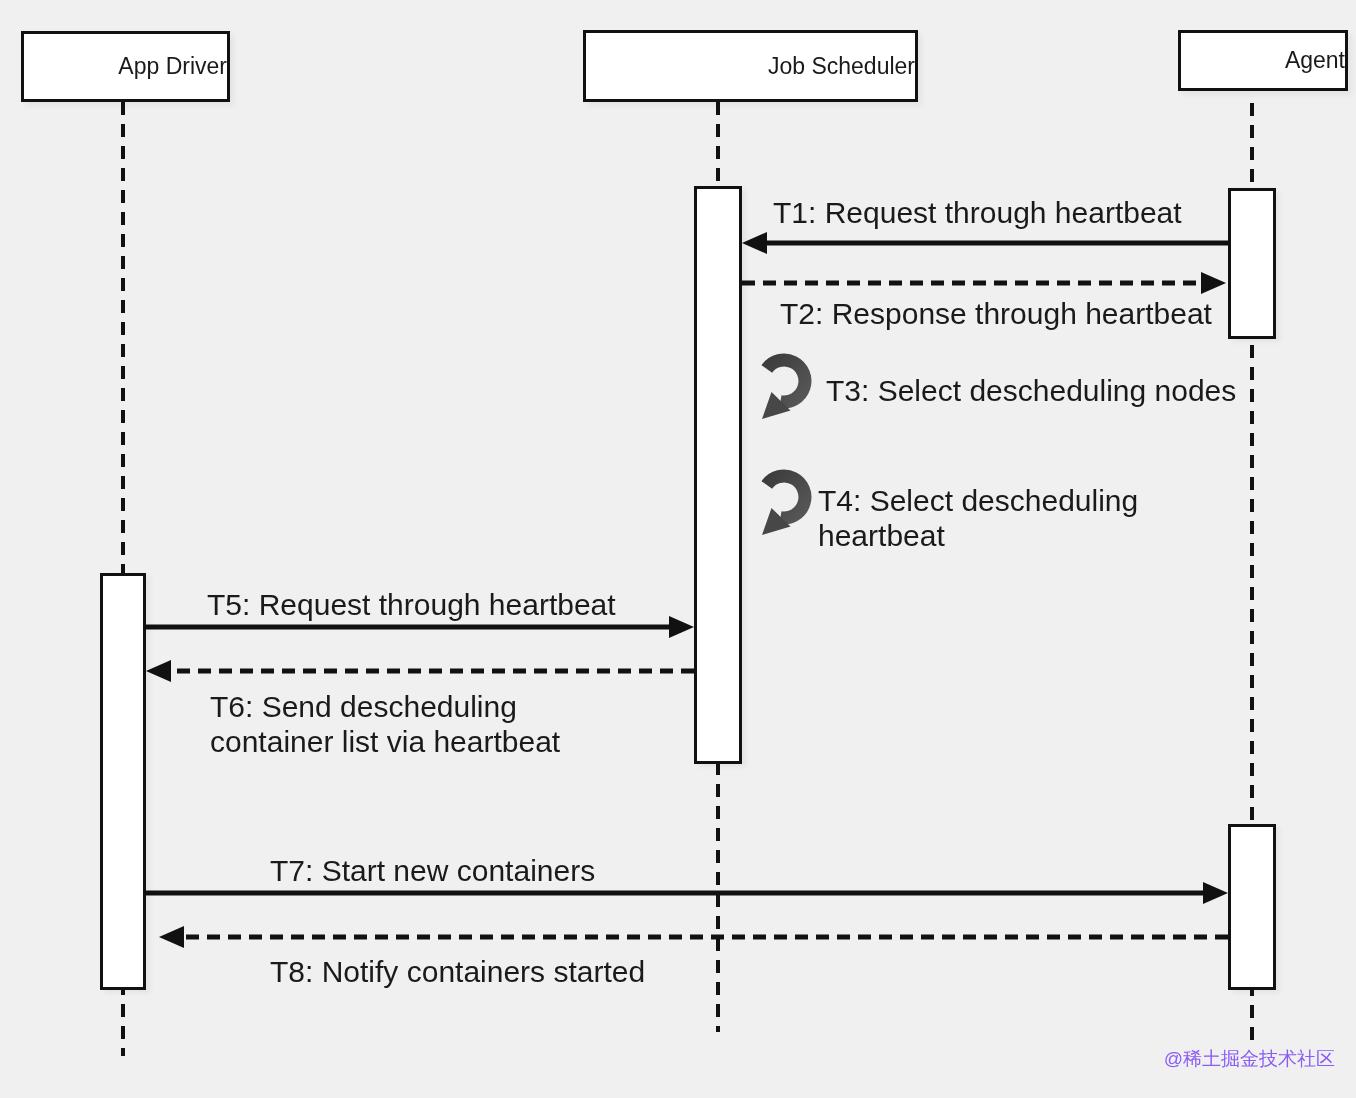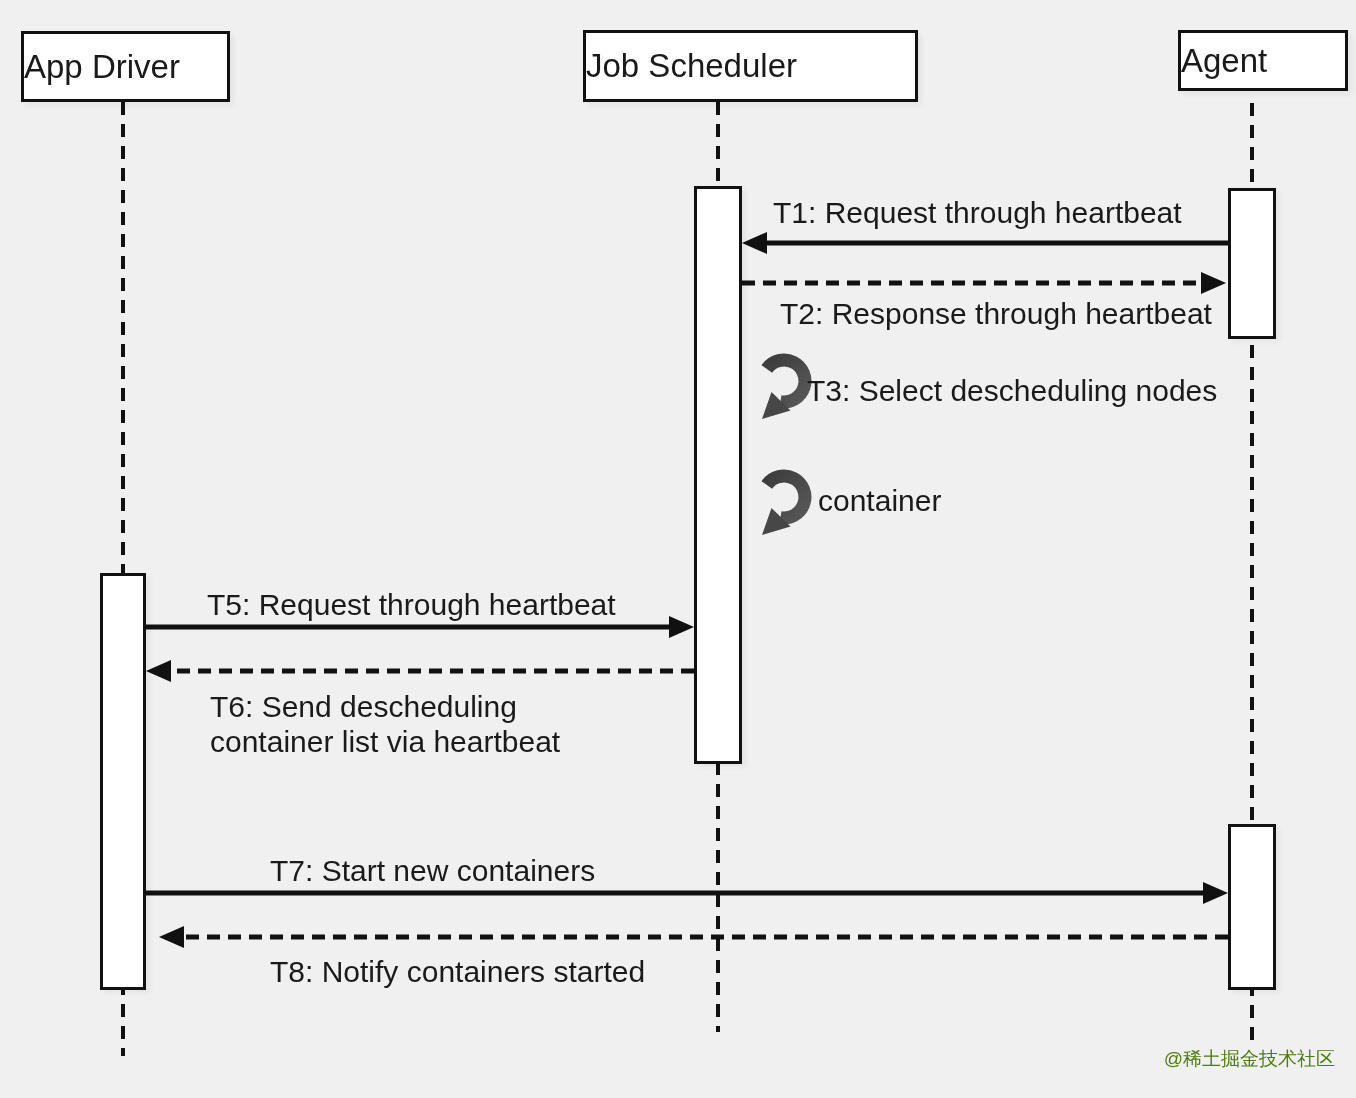"App Driver" .actor { font-size: 33px -> 23px; justify-content: flex-start -> flex-end }
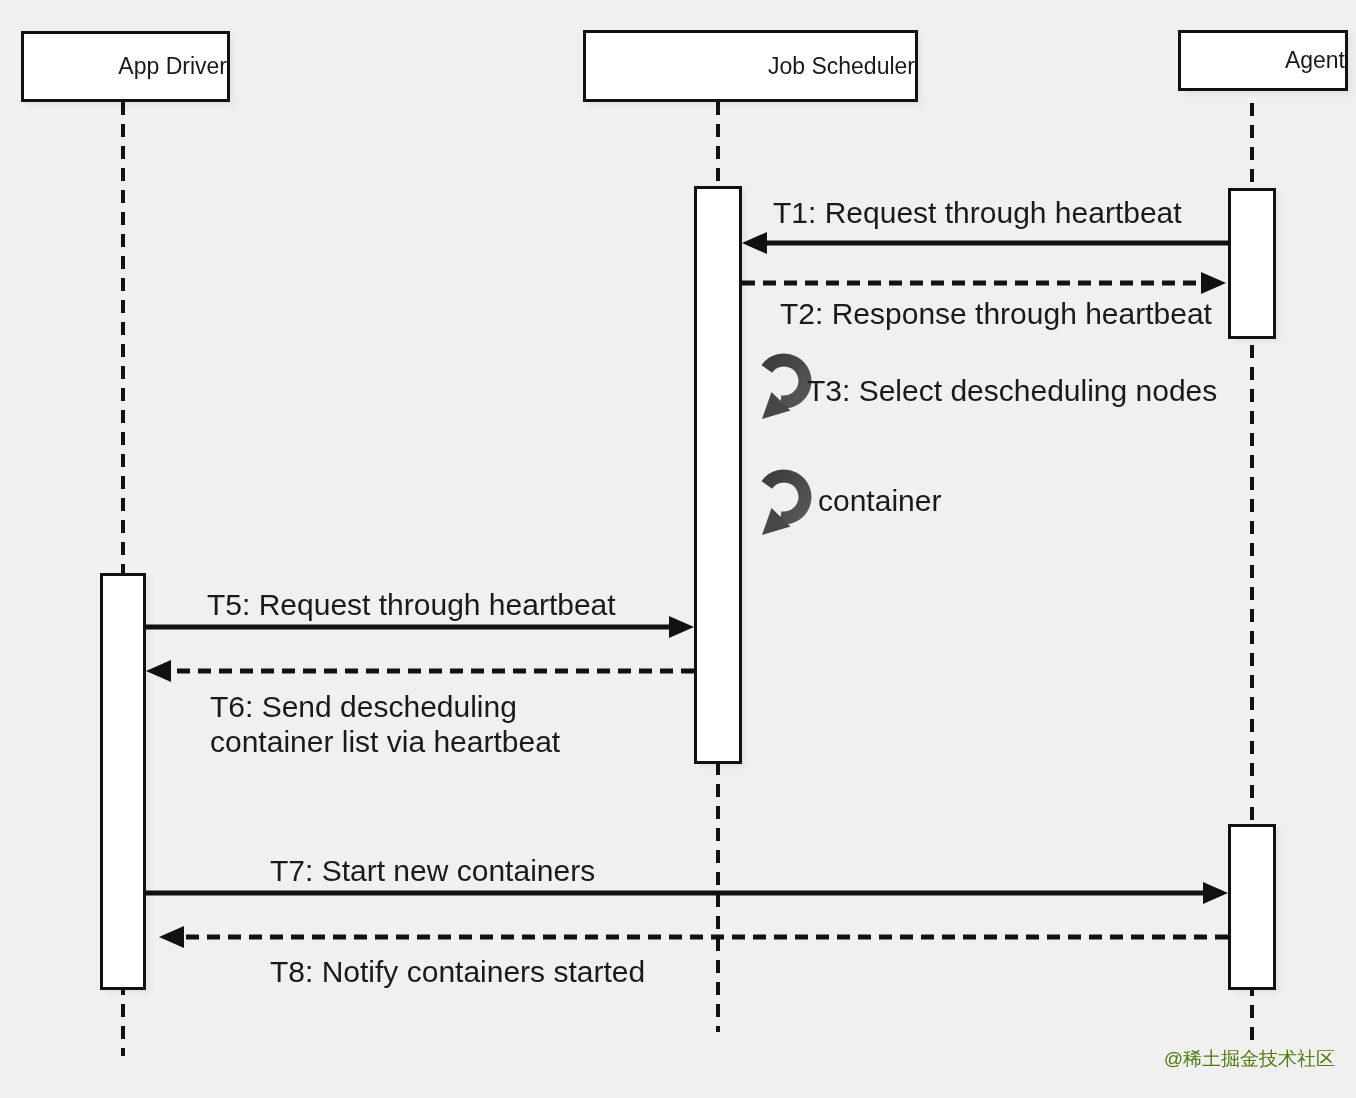"T3: Select descheduling nodes" div.msg-label { left: 807px -> 826px }
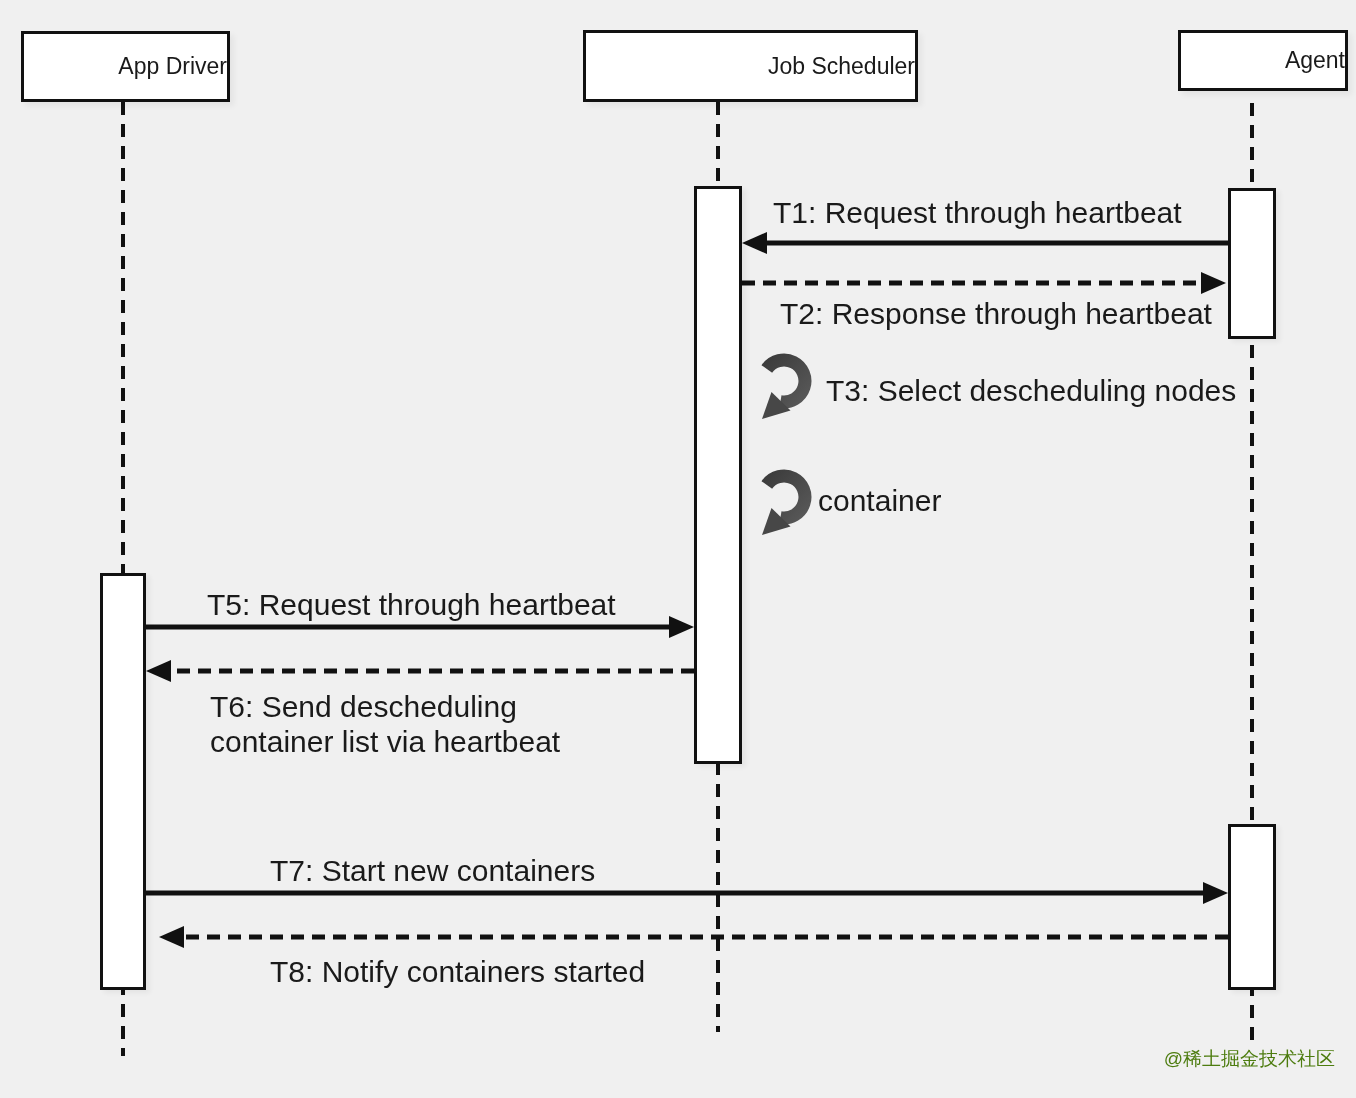"T4: Select descheduling" div { html: none -> <div>T4: Select descheduling</div> }
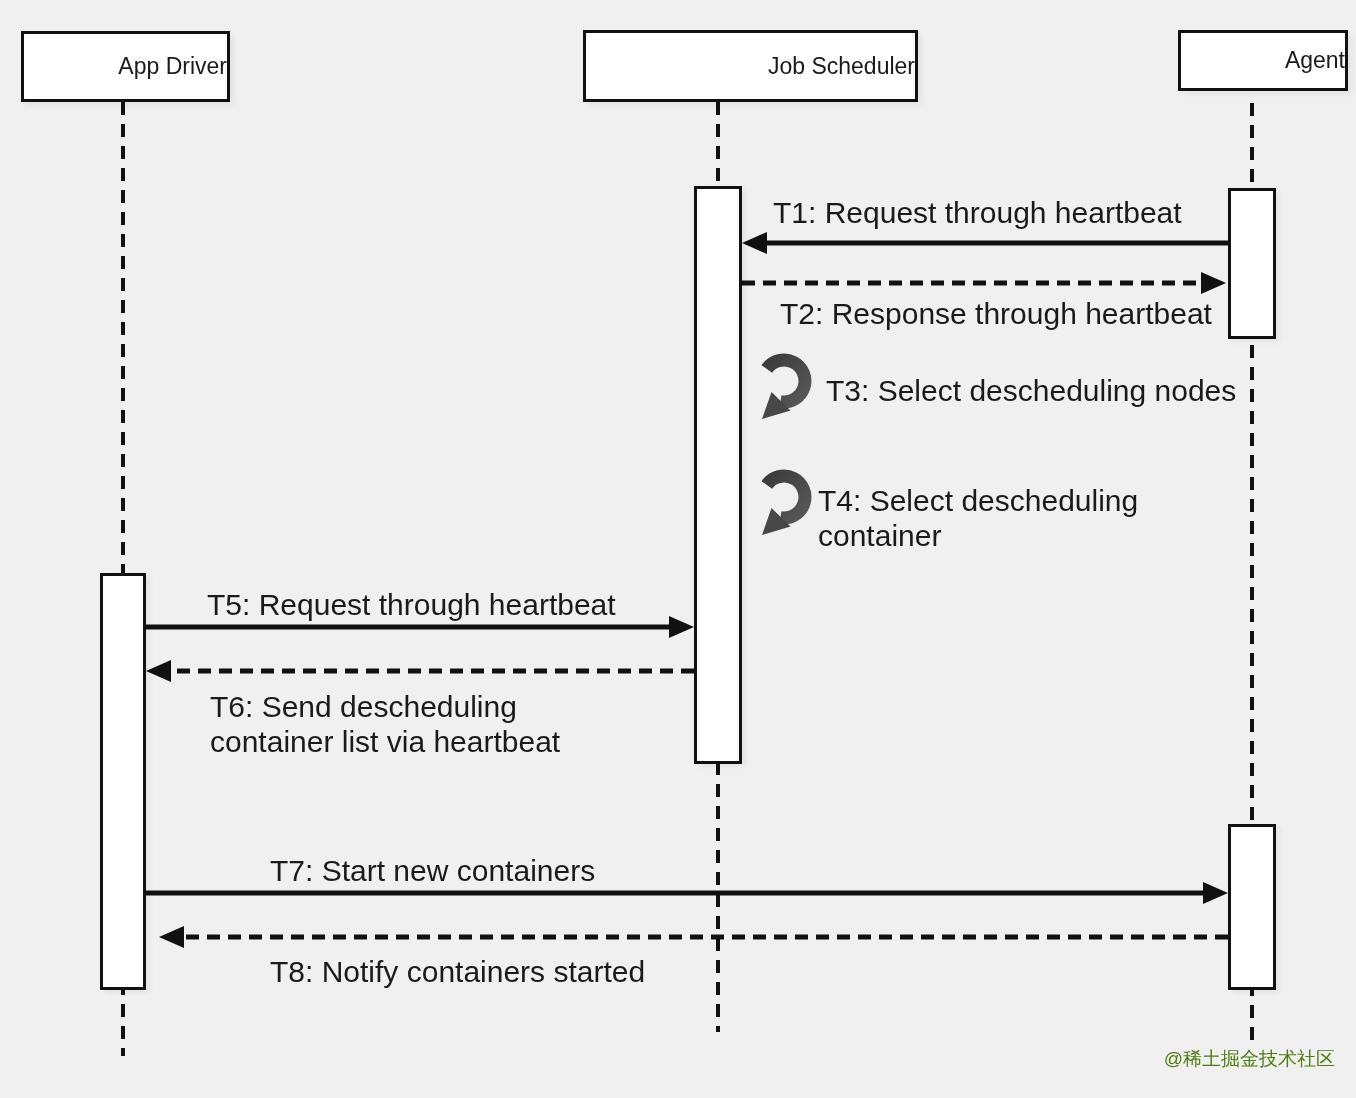"container" div { text: container -> heartbeat }
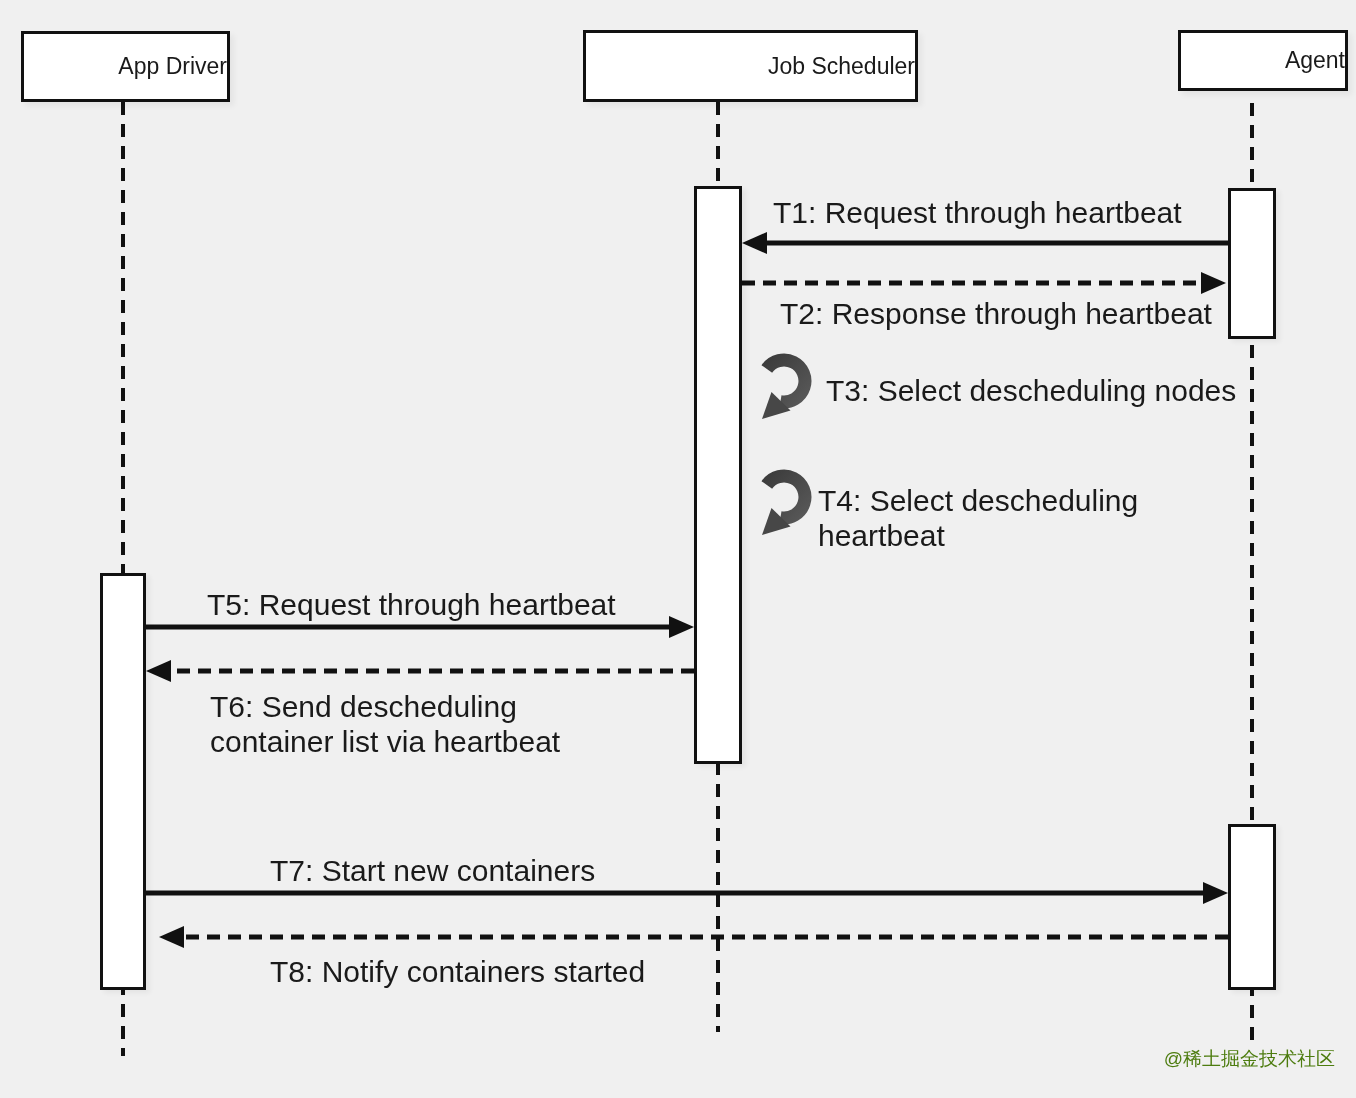"@稀土掘金技术社区" .watermark { color: #4d7c0f -> #8b5cf6 }
